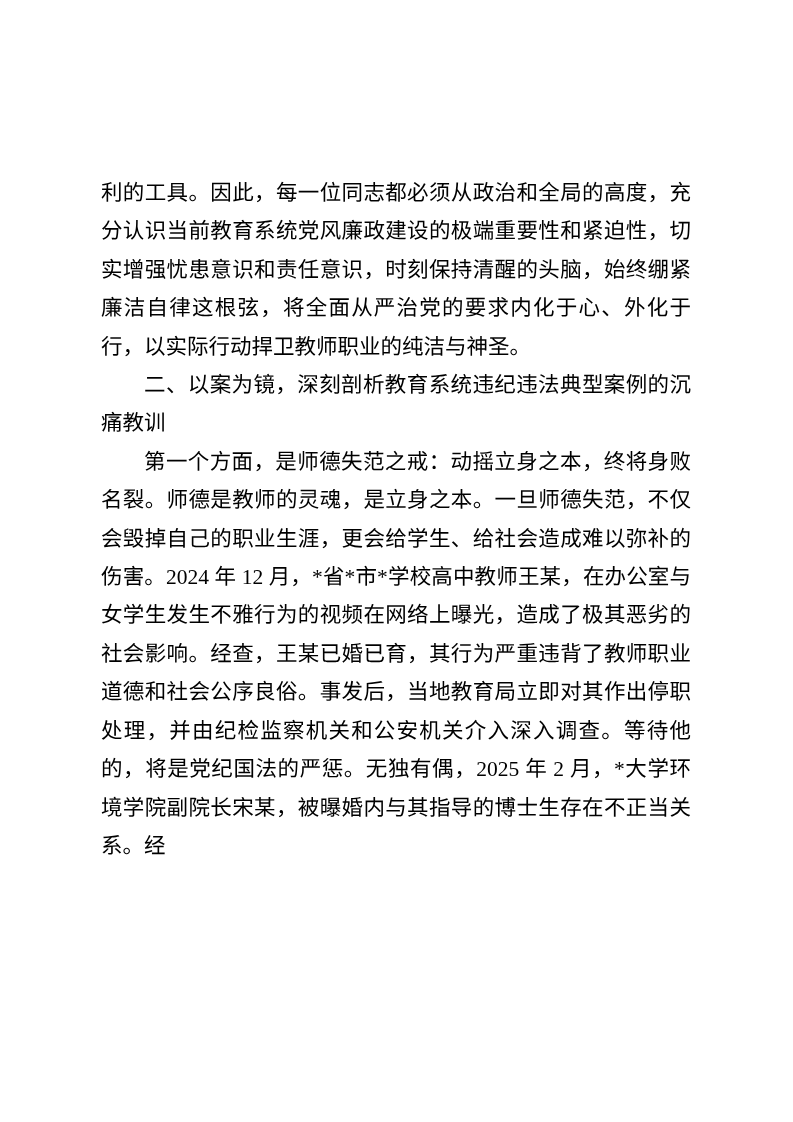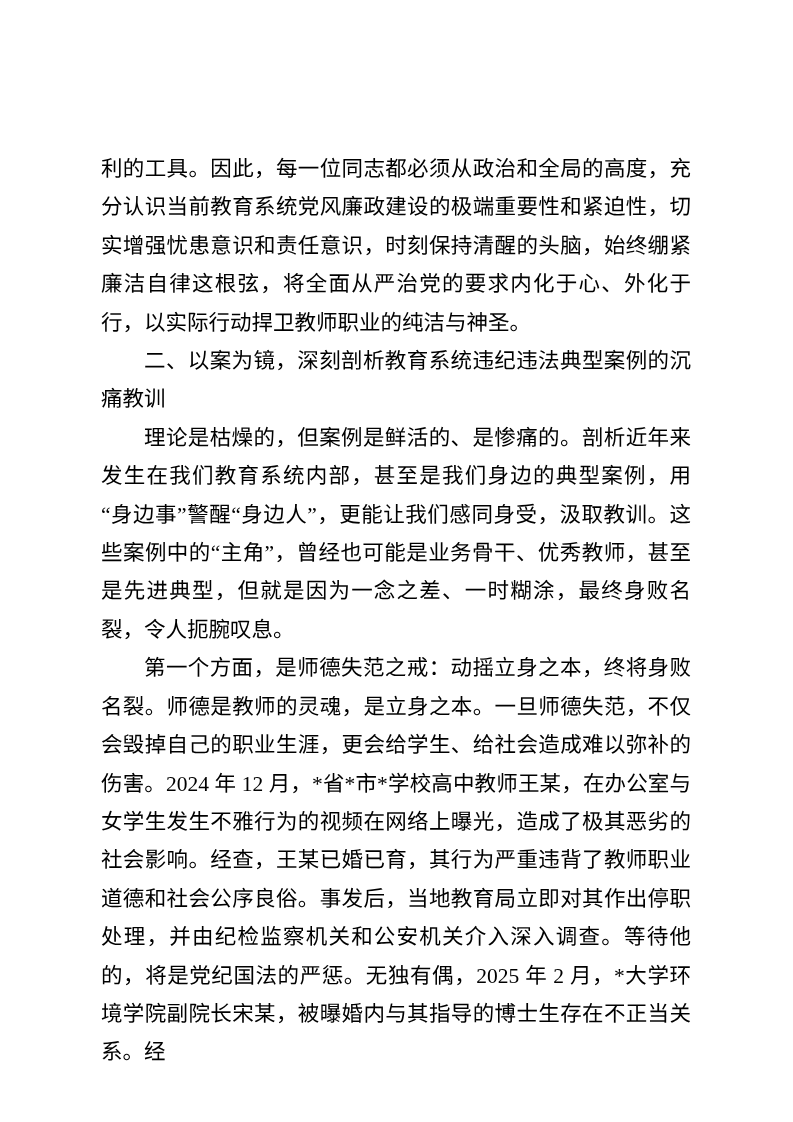"利的工具。因此，每一位同志都必须从政治和全局的高度，充分认识当前教育系统党风廉政" .page p.no-indent { margin-top: none -> 24px }
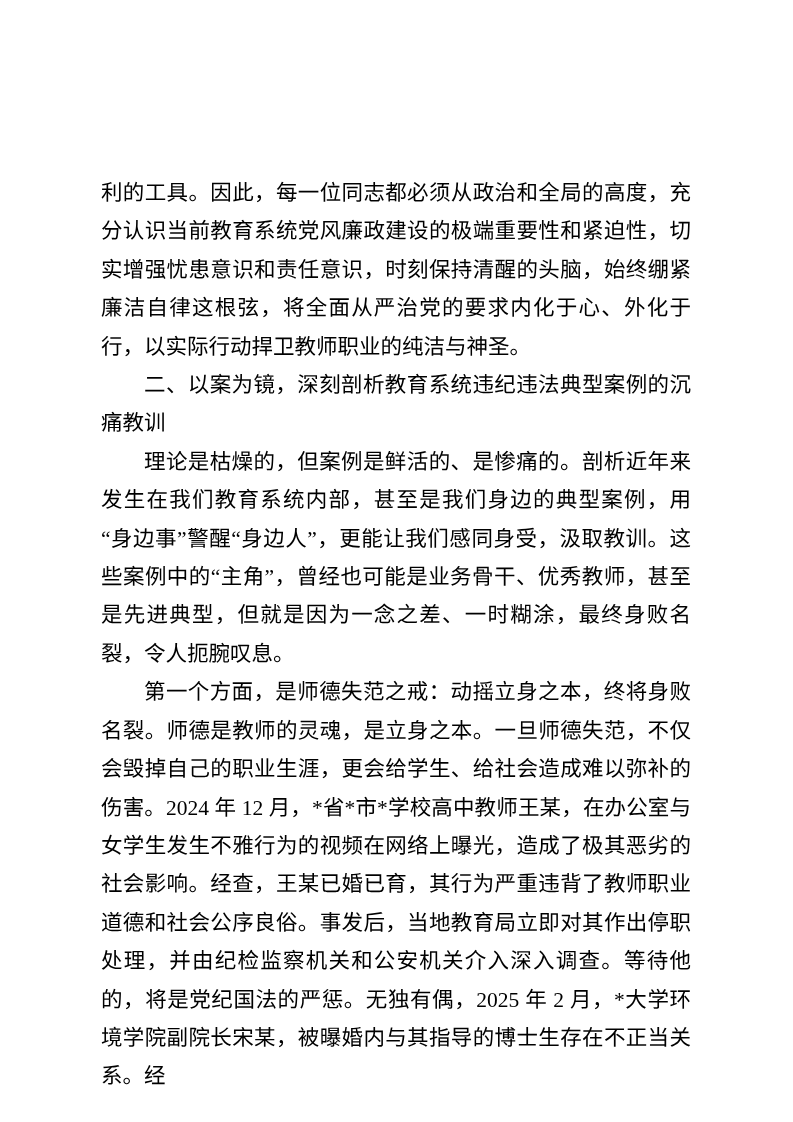"理论是枯燥的，但案例是鲜活的、是惨痛的。剖析近年来发生在我们教育系统内部，甚至是" p { html: <p>理论是枯燥的，但案例是鲜活的、是惨痛的。剖析近年来发生在我们教育系统内部，甚至是我们身边的典型案例，用“身边事”警醒“身边人”，更能让我们感同身受，汲取教训。这些案例中的“主角”，曾经也可能是业务骨干、优秀教师，甚至是先进典型，但就是因为一念之差、一时糊涂，最终身败名裂，令人扼腕叹息。</p> -> none }
